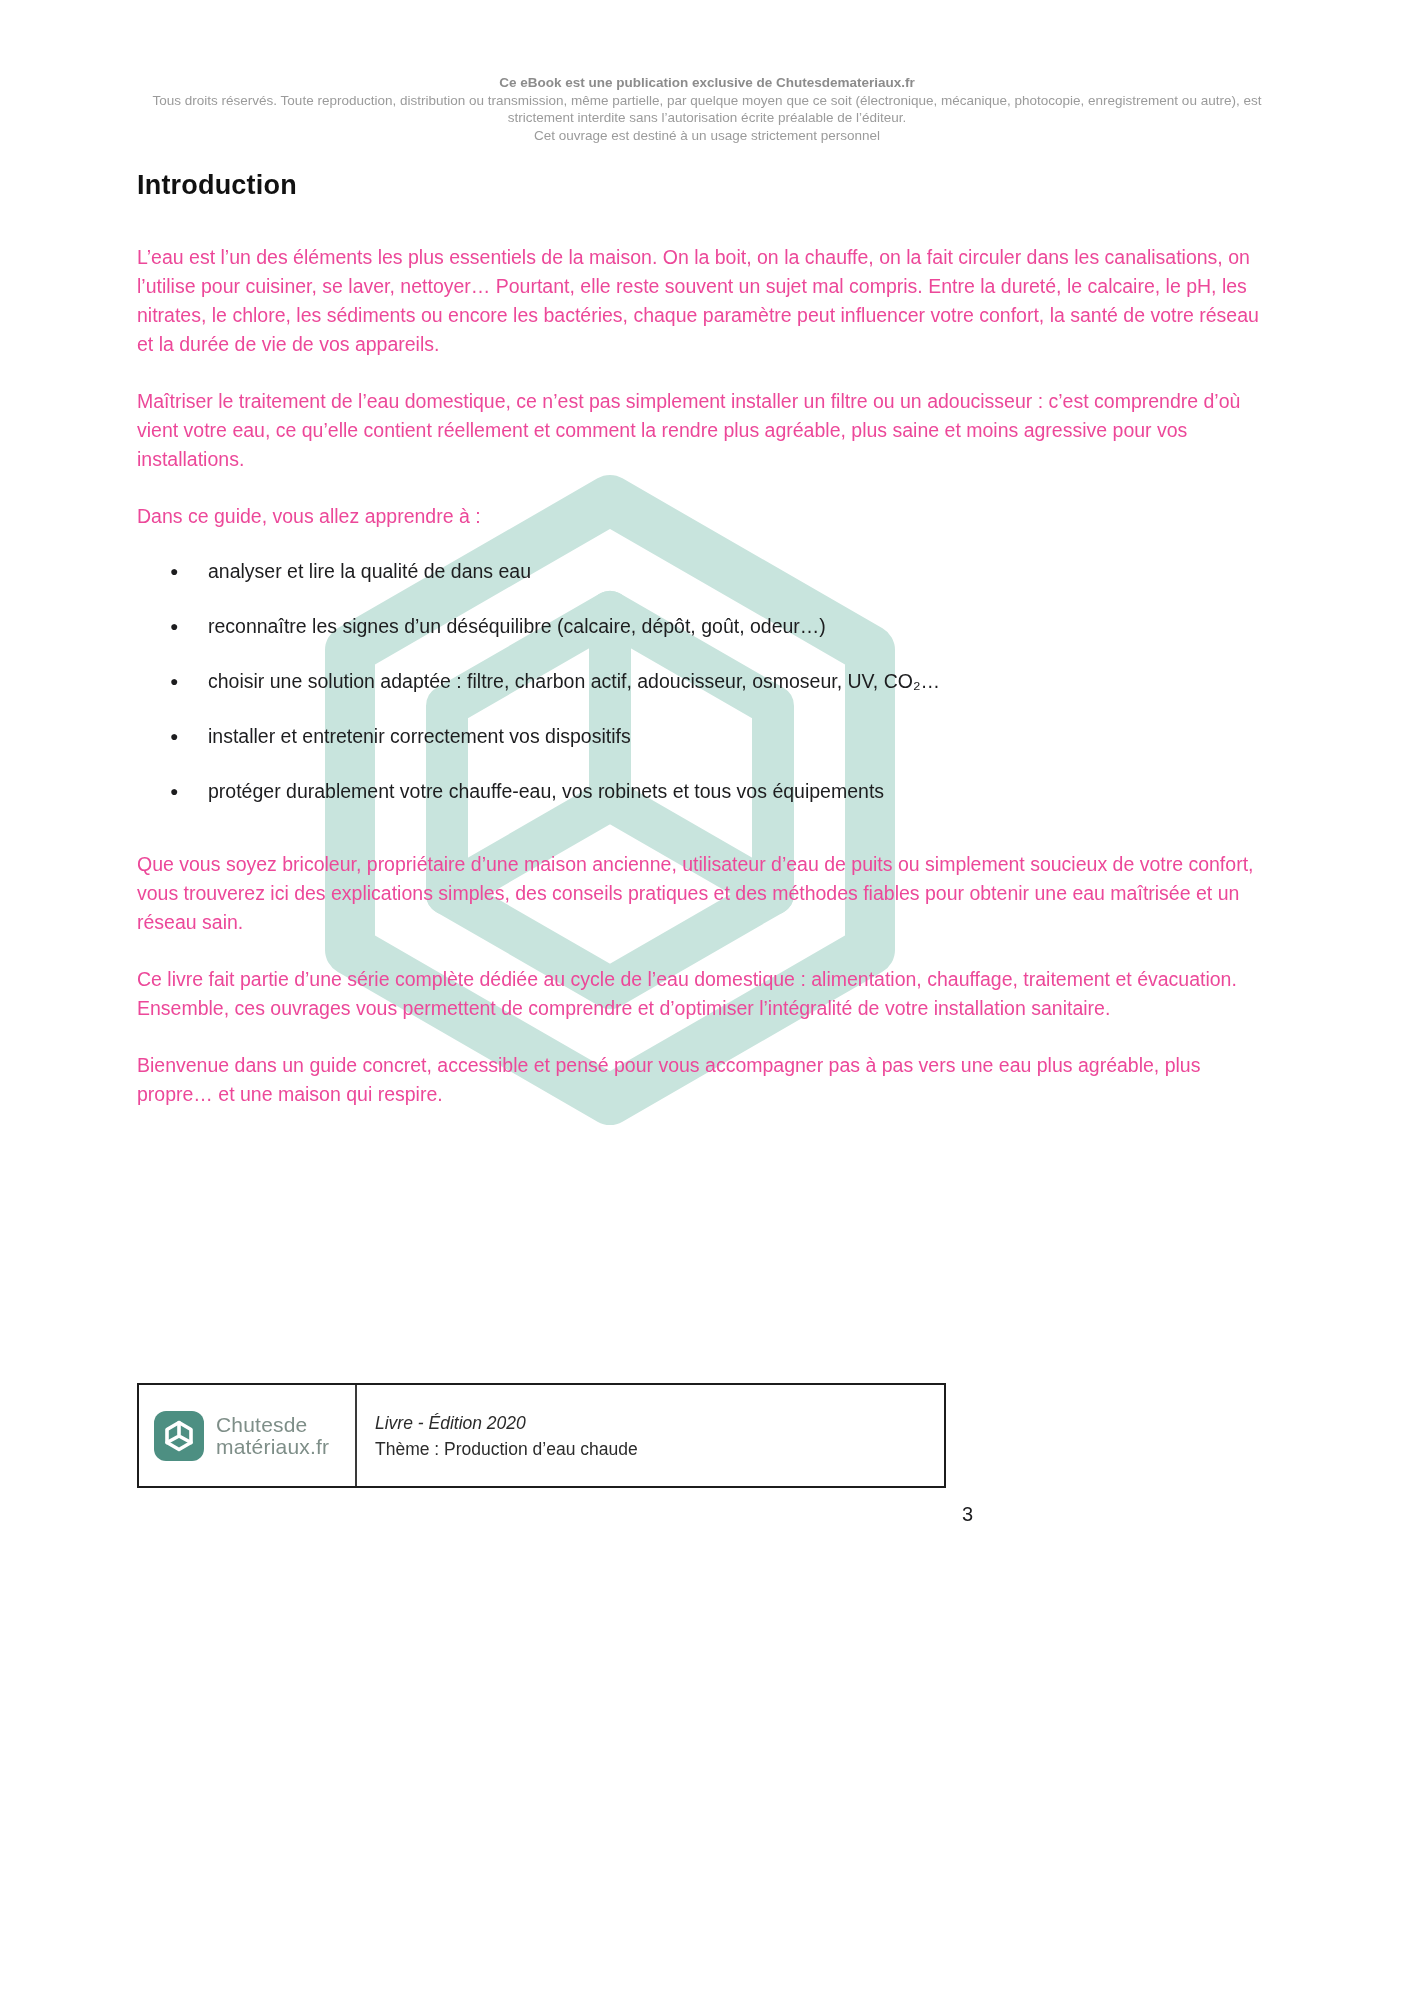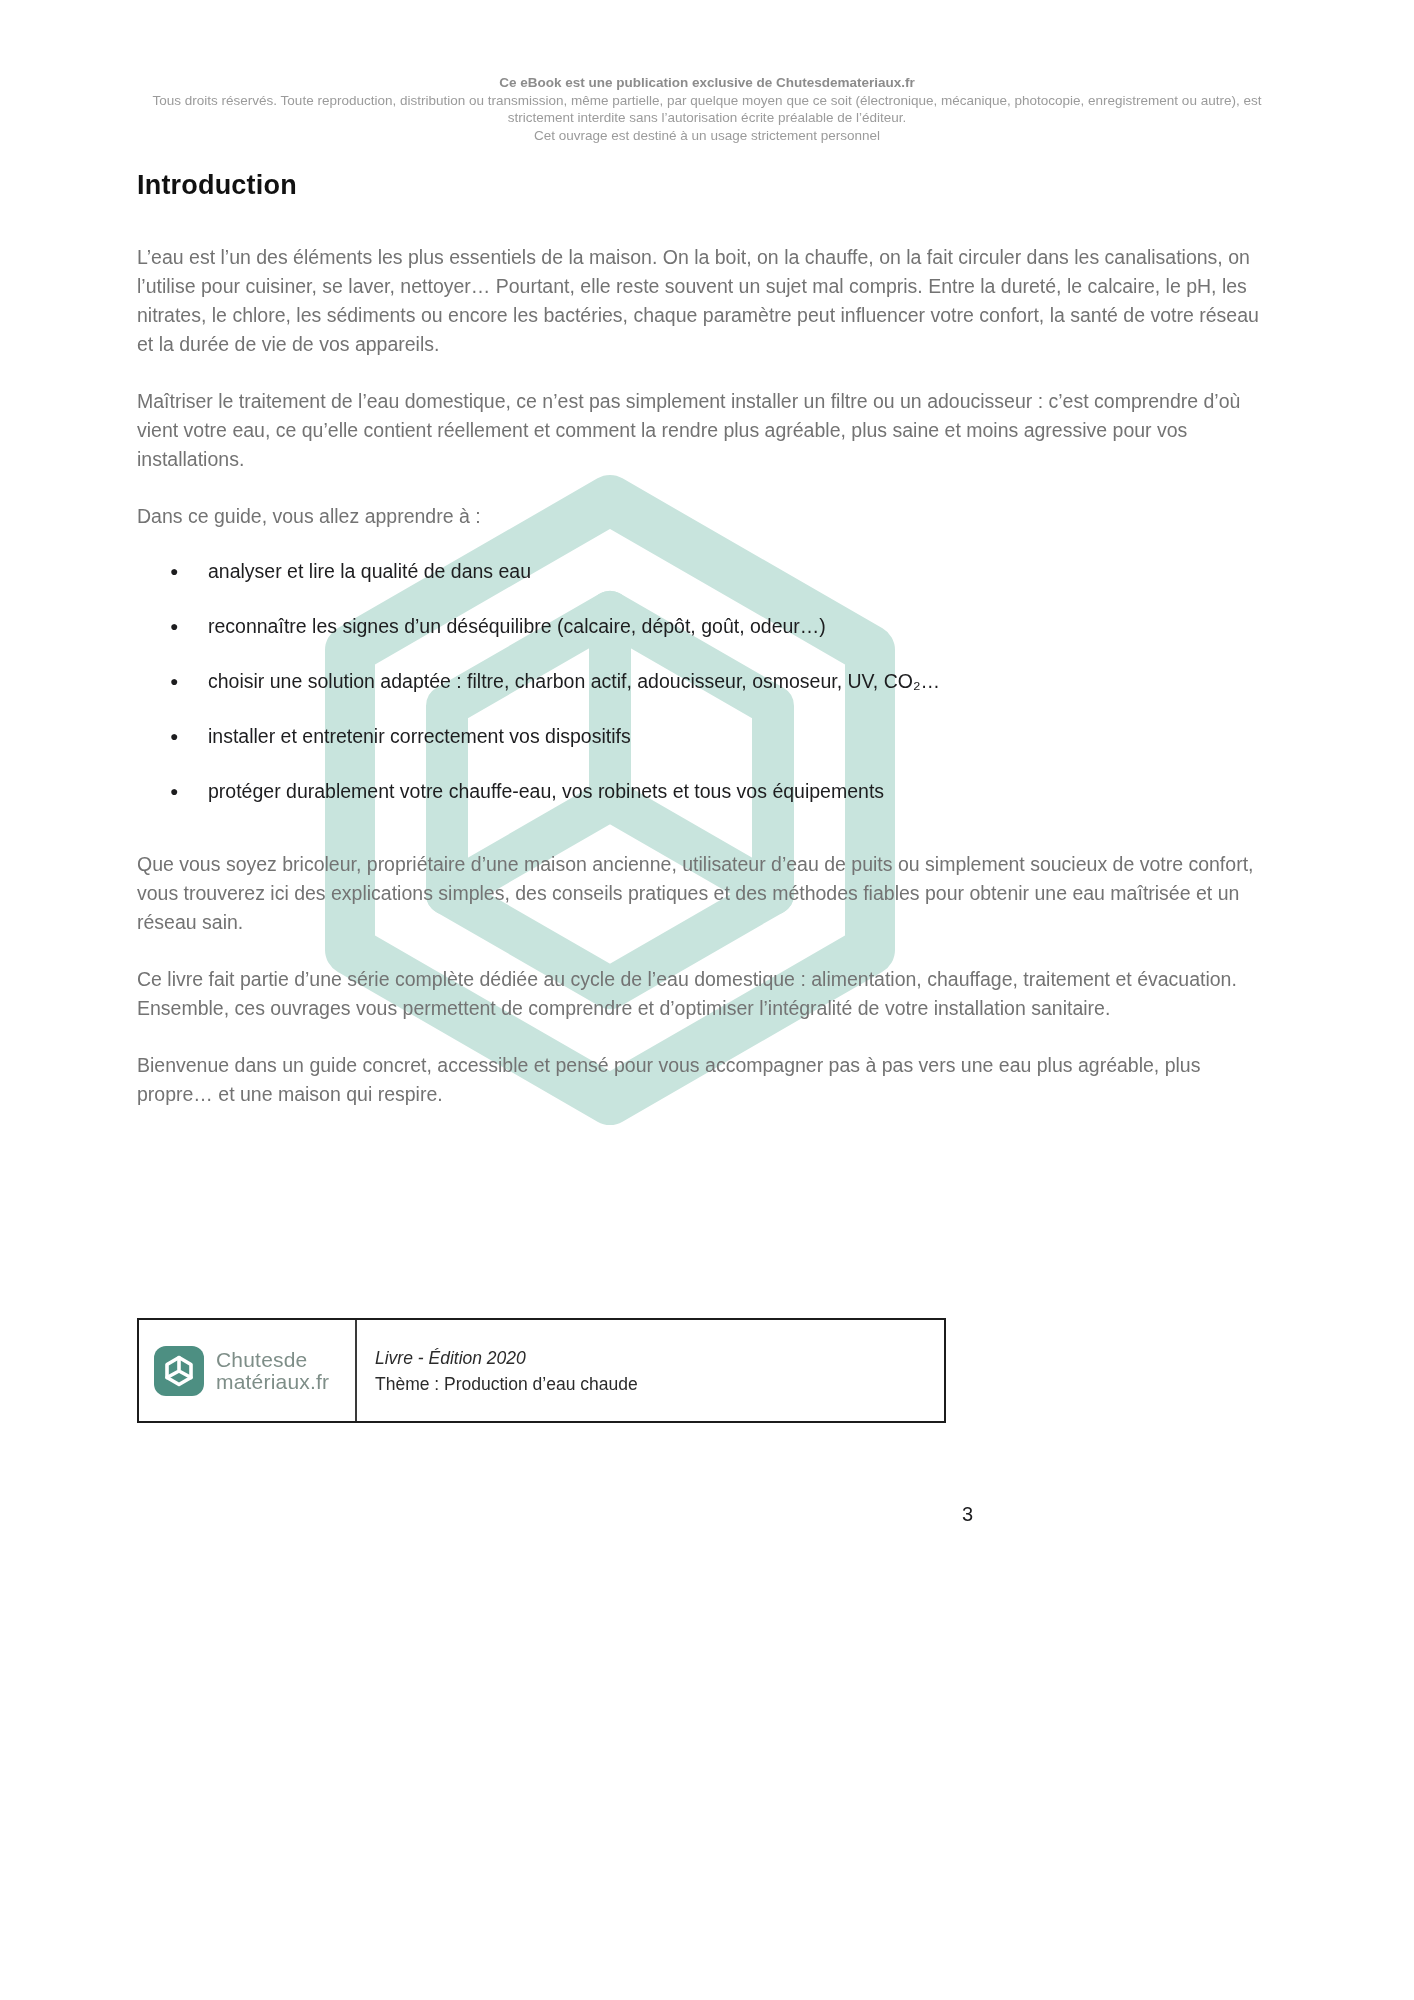"L’eau est l’un des éléments" .para { color: #737373 -> #ec4899 }
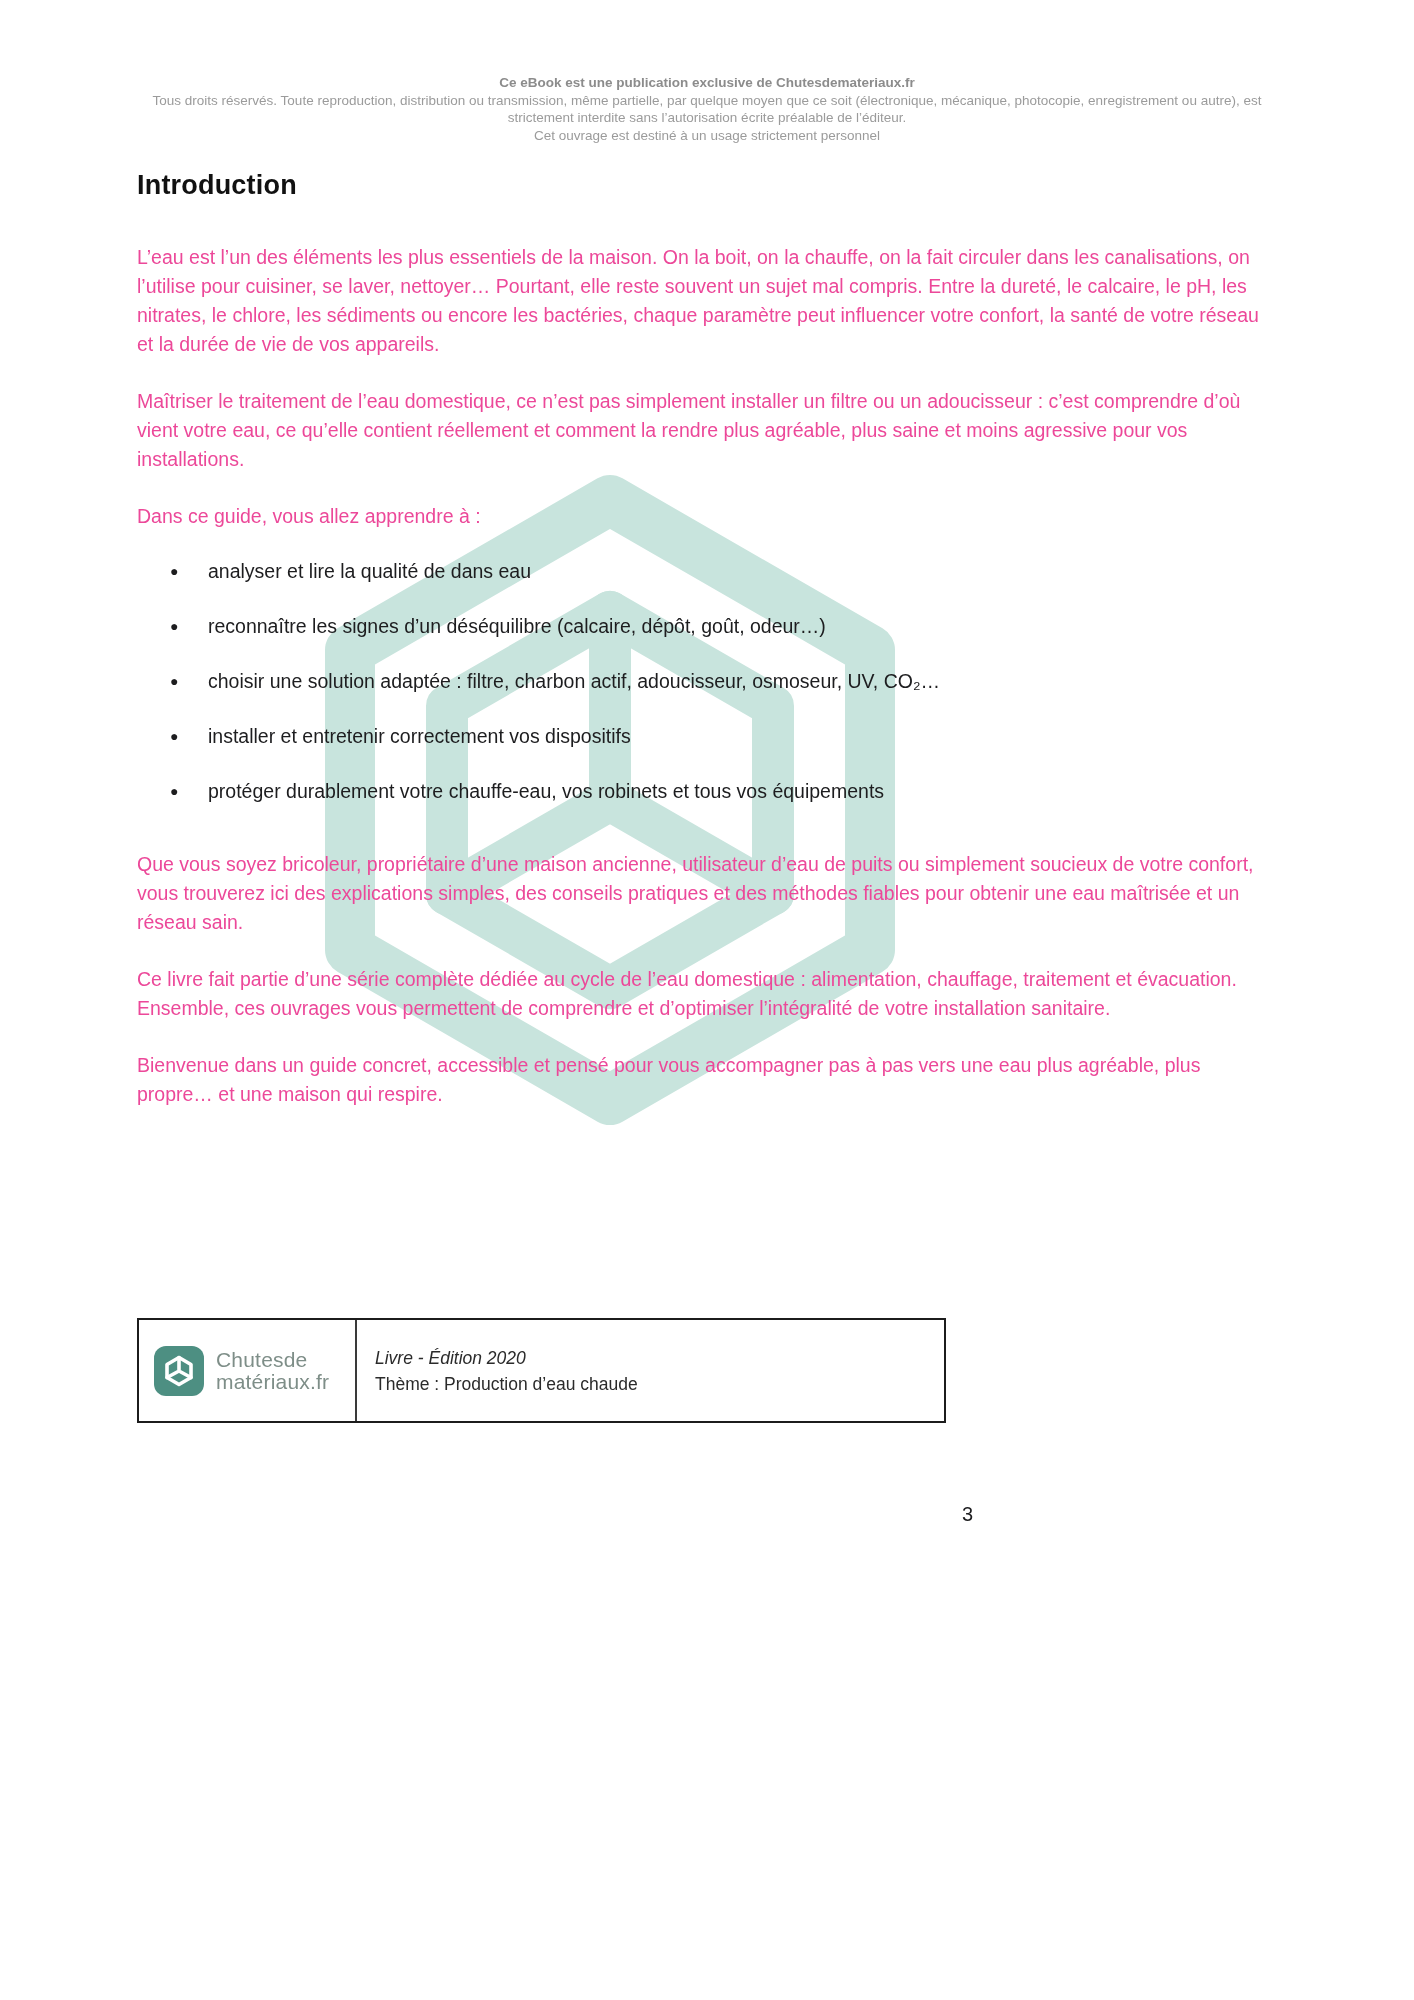"Chutesde" .footer-box { top: 1310px -> 1375px }
